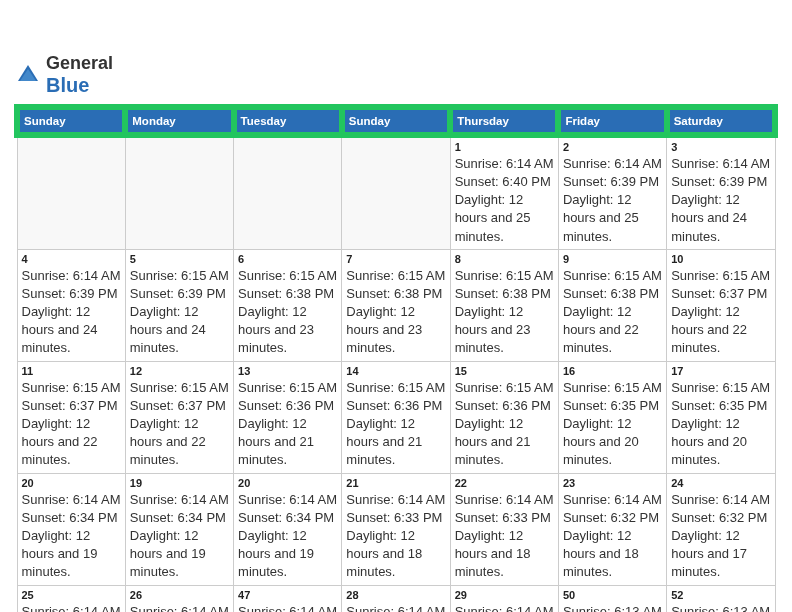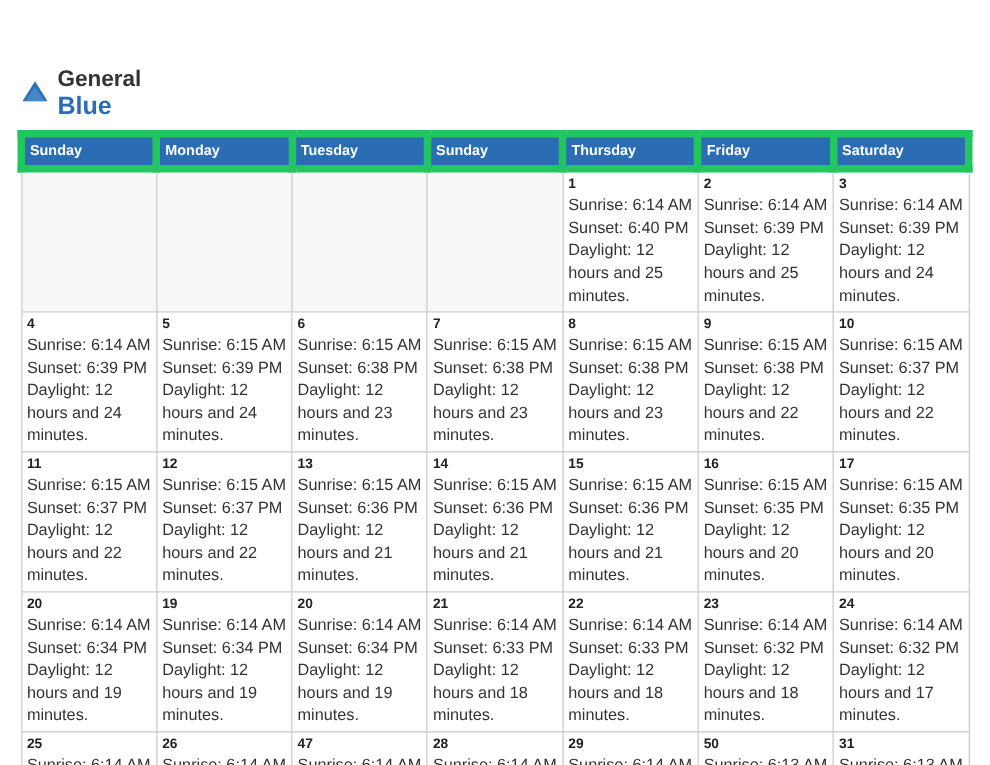"31" div.day-num { text: 31 -> 52 }
